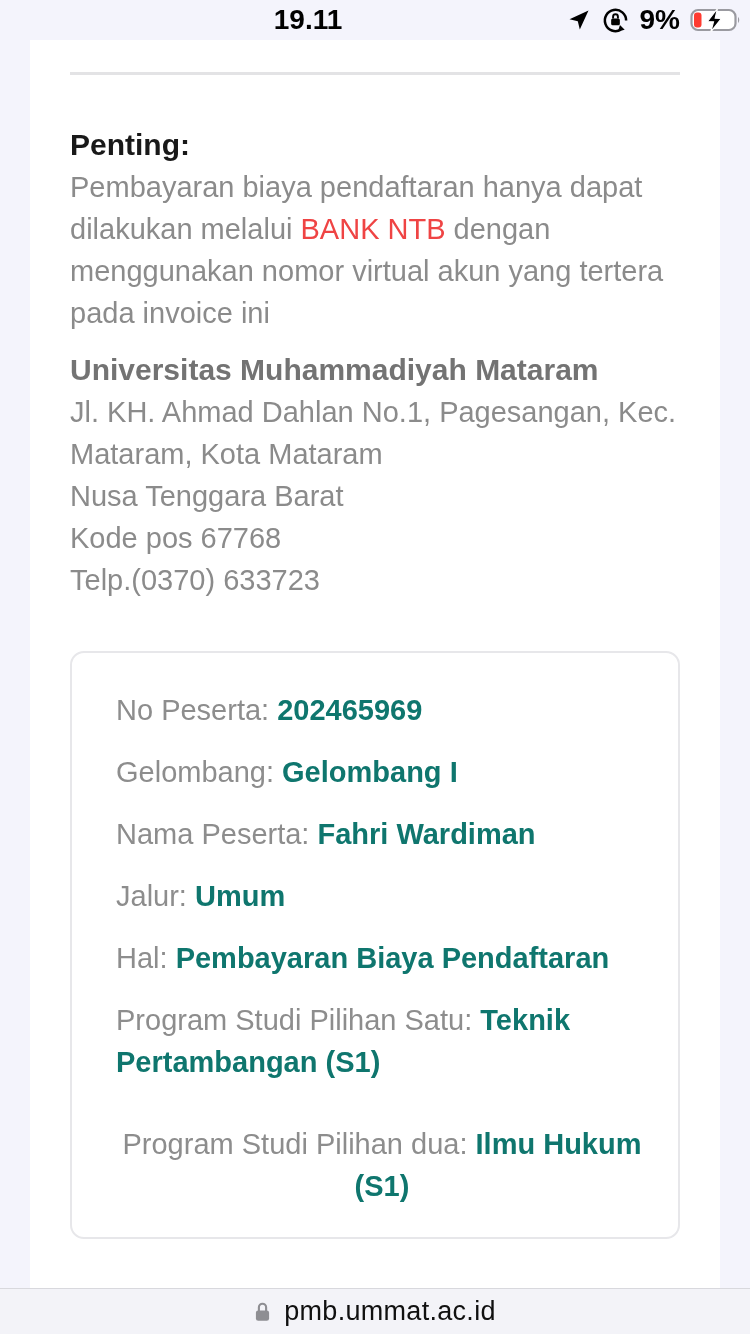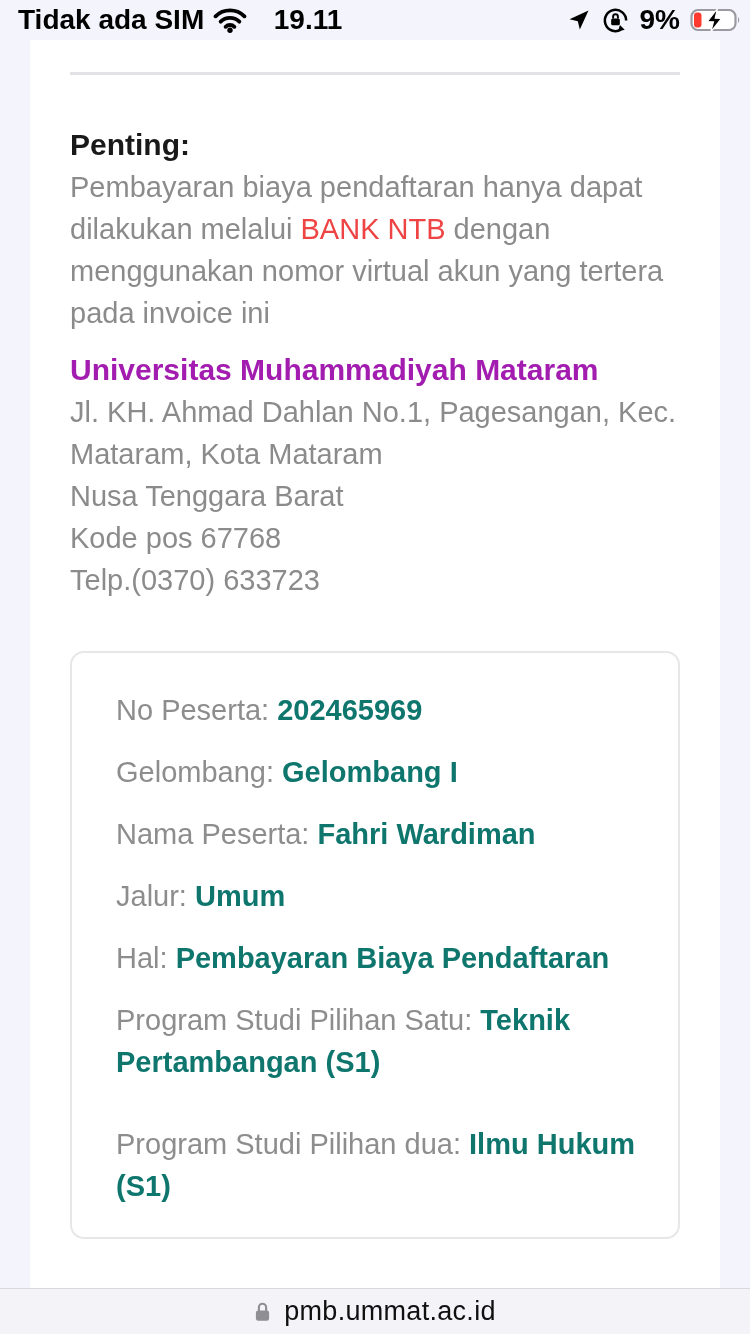"Tidak ada SIM" div.sb-left { html: <div> <span>Tidak ada SIM</span> <svg> <path></path> <path></path> <path></path> <circle></circle> </svg> </div> -> none }
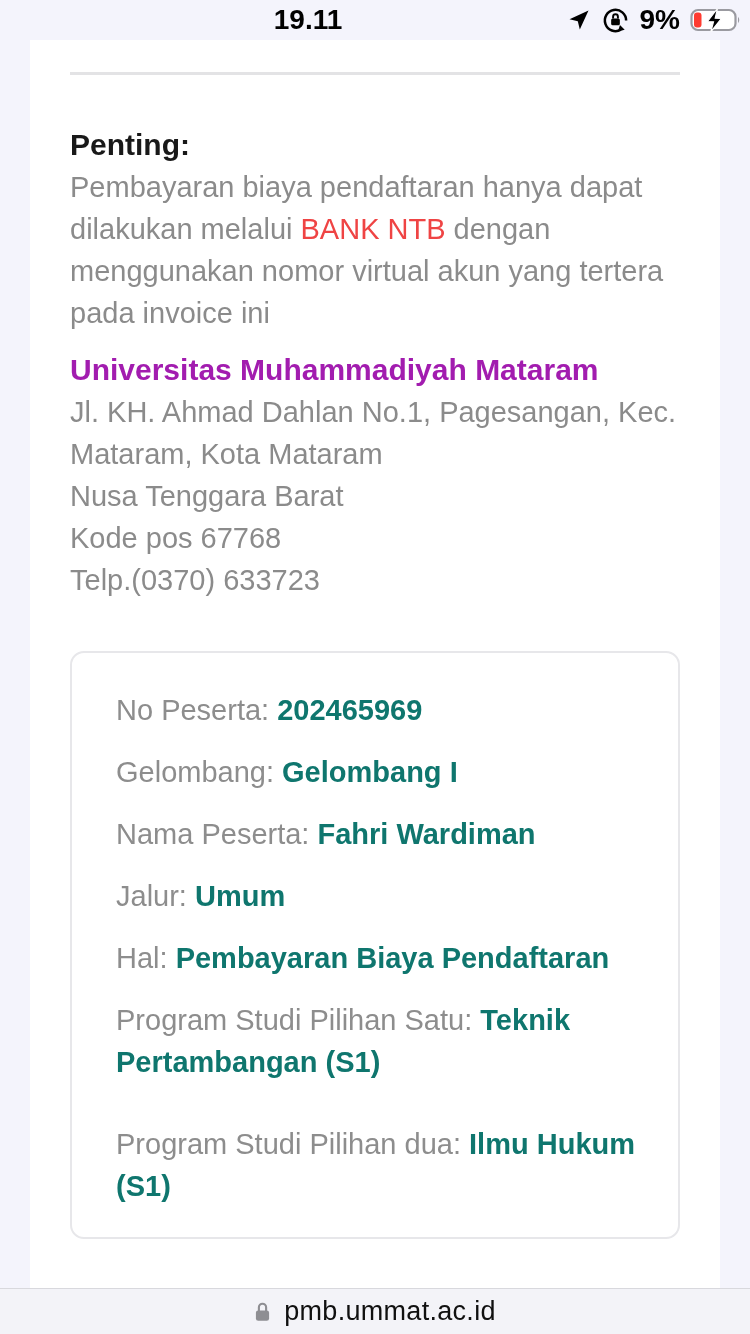"Universitas Muhammadiyah Mataram" .univ-name { color: #a21caf -> #737373 }
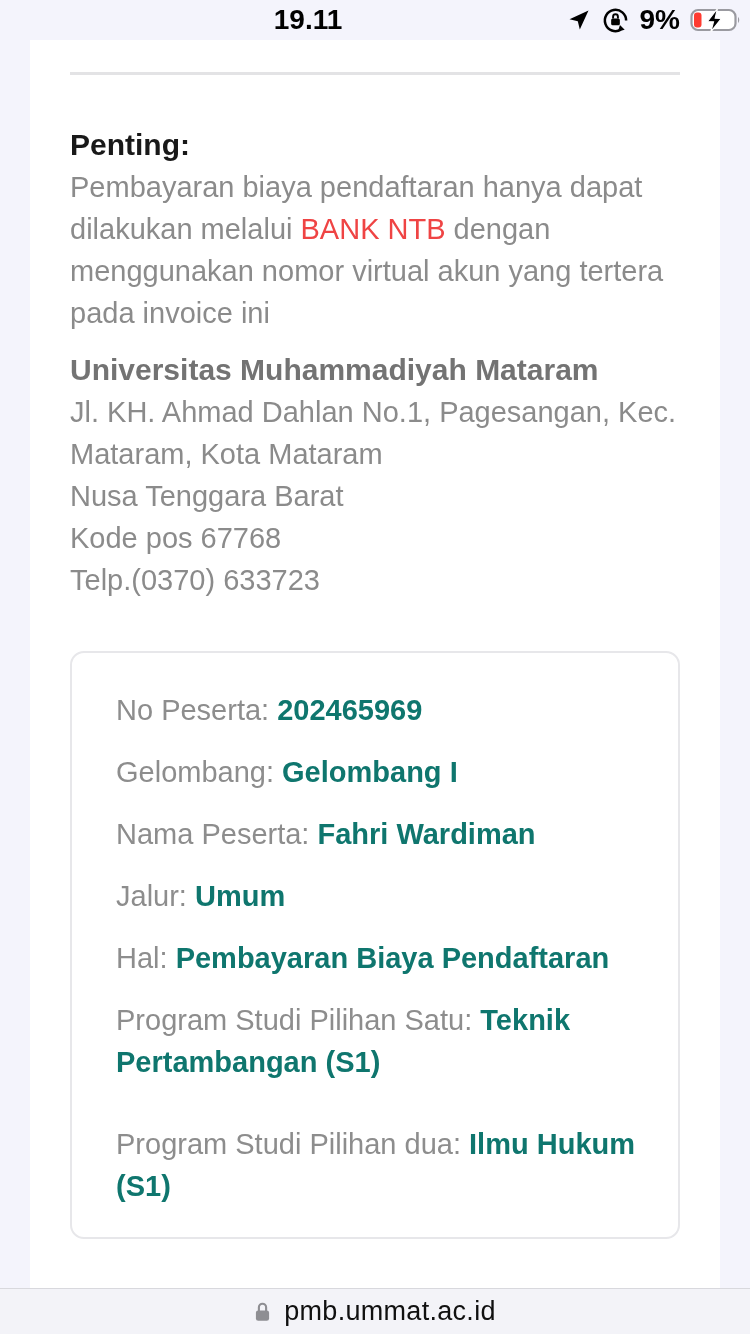"Program Studi Pilihan dua: Ilmu" .row.last { text-align: none -> center }
